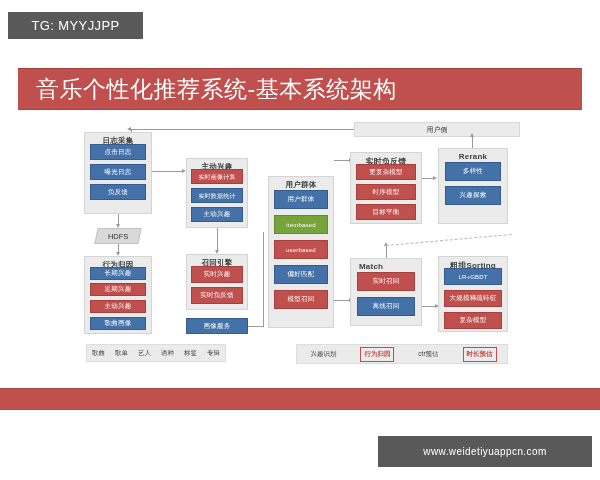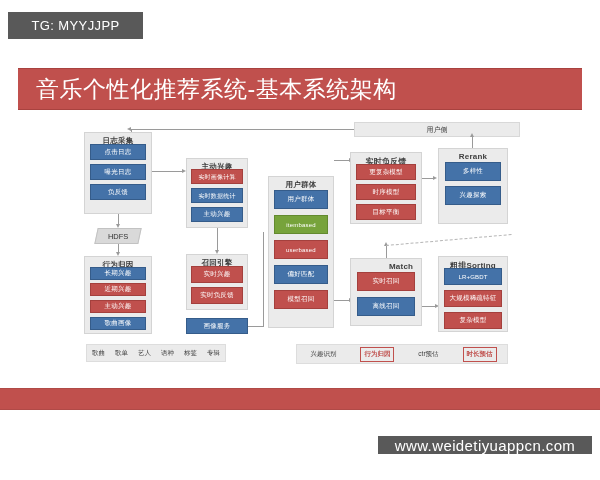"Match" div.group-title { margin-left: 30px -> none }
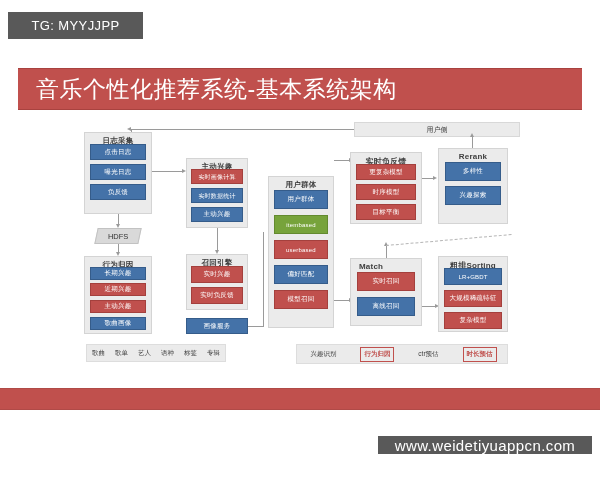"www.weidetiyuappcn.com" .wm-bottom { font-size: 15px -> 10px; height: 18px -> 31px }
